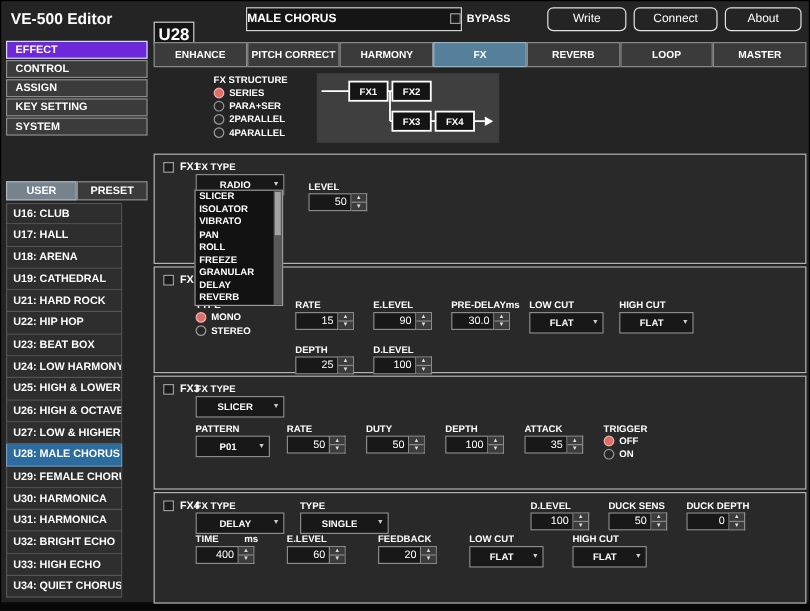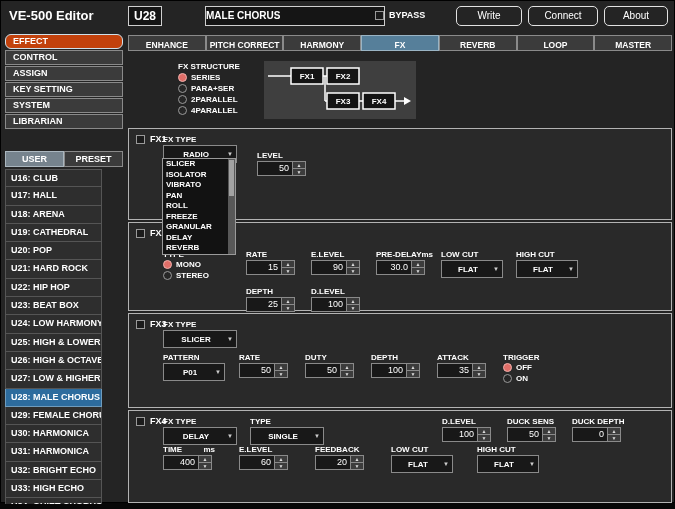"U28" #patch-num { font-size: 12px -> 14px; top: 5px -> 17px }
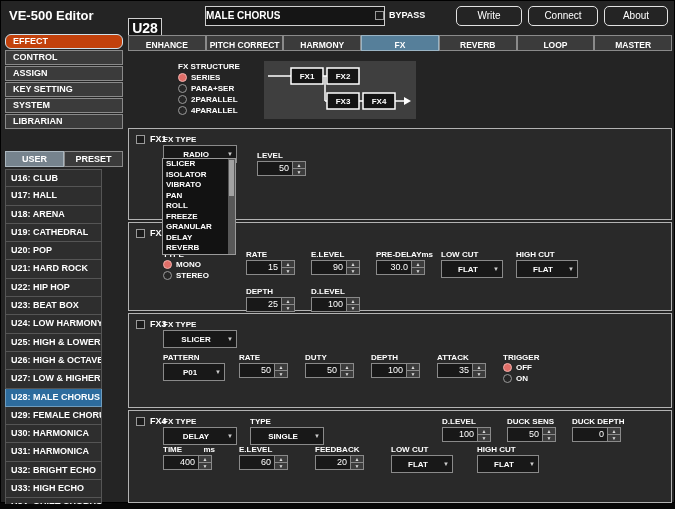"EFFECT" .nav-btn.sel { background: #c2410c -> #6d28d9; border-radius: 6px -> none }
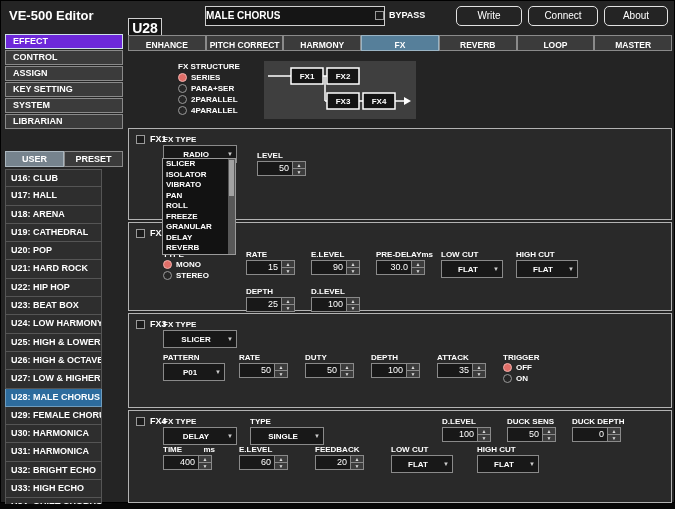"ENHANCE" #tabbar { height: 16px -> 21px }
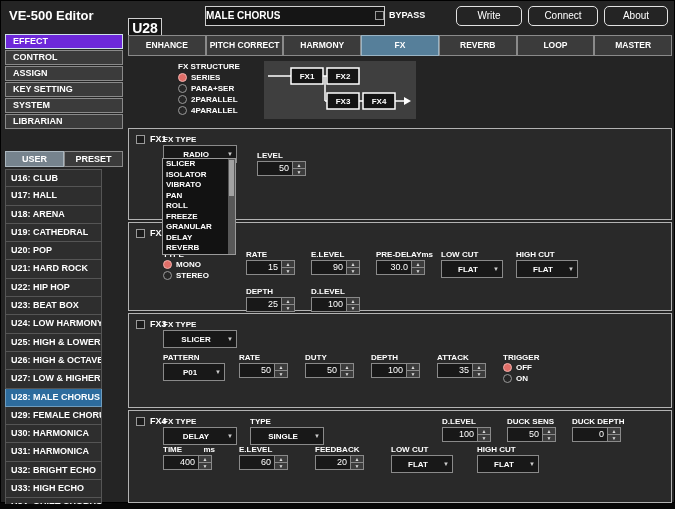"LIBRARIAN" div.nav-btn { html: <div>LIBRARIAN</div> -> none }
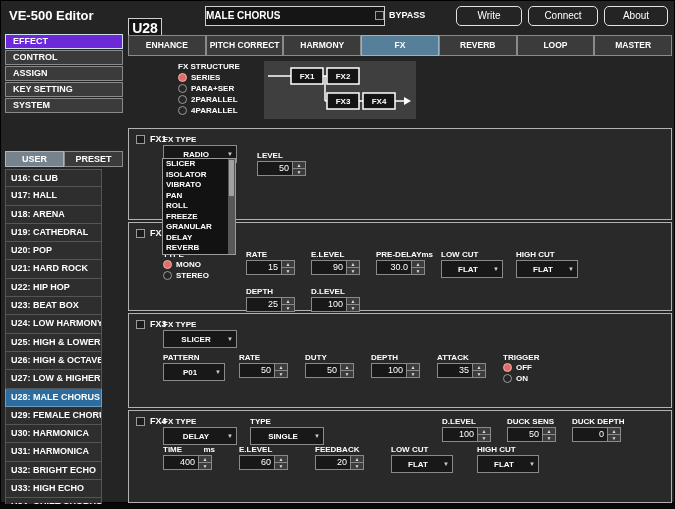"U20: POP" div.patch { html: <div>U20: POP</div> -> none }
